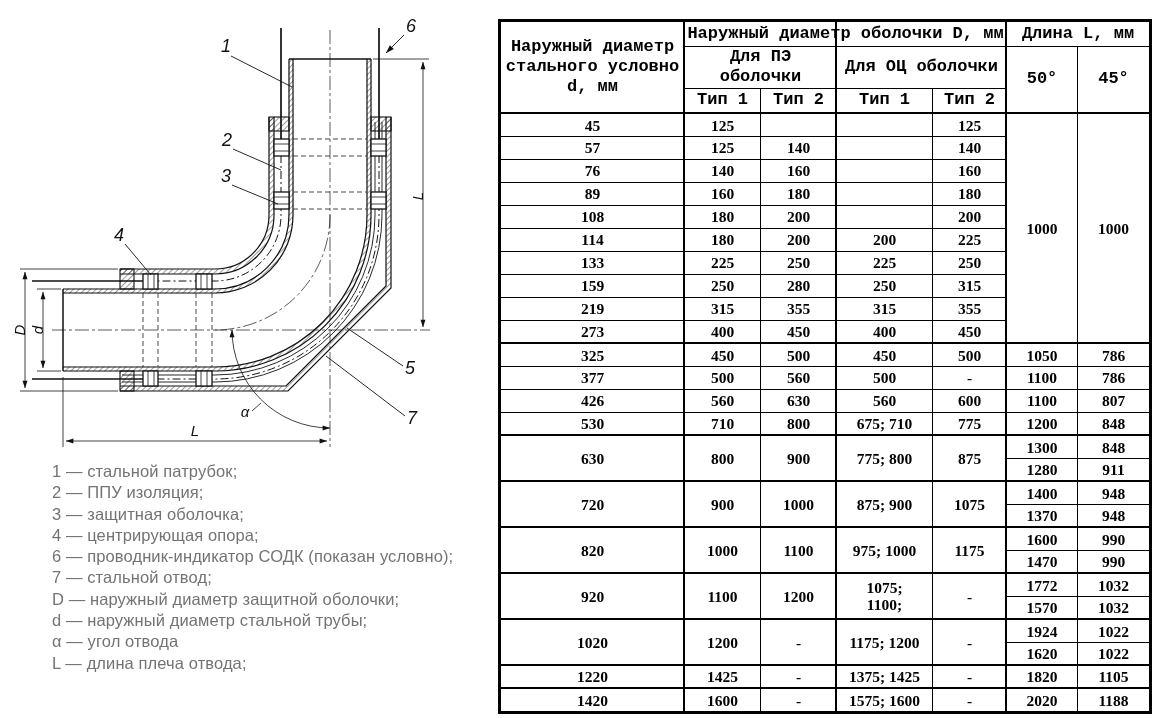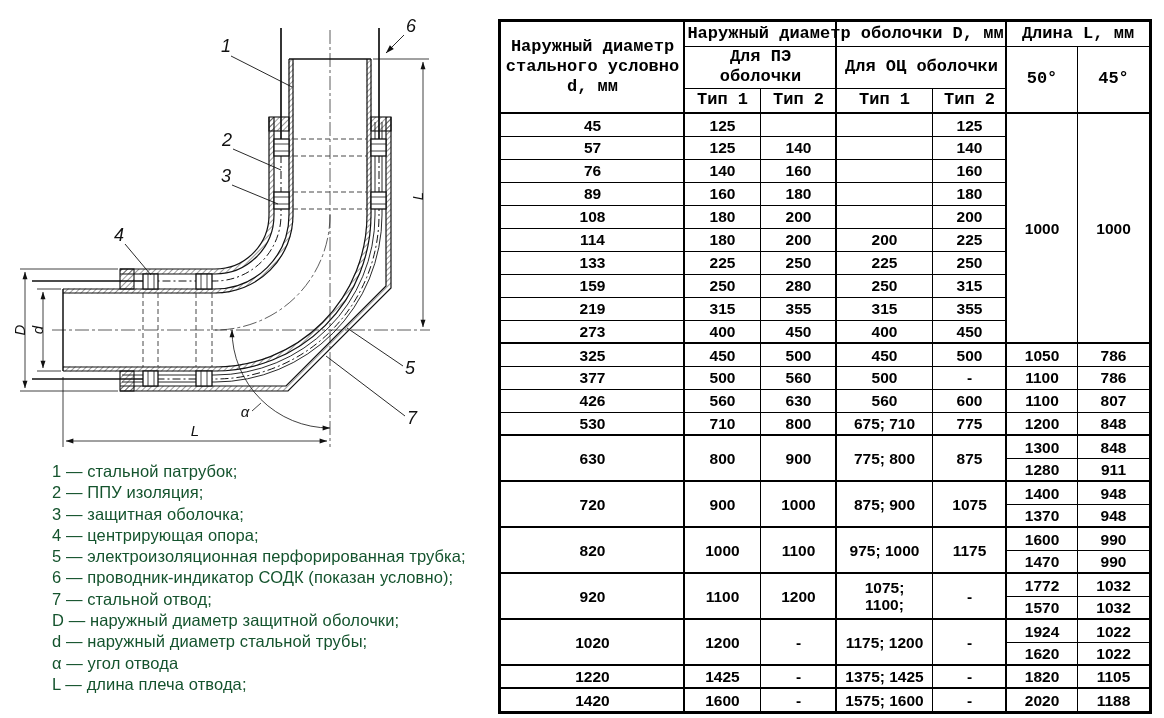"45" tbody tr { font-family: none -> Liberation Serif, serif }
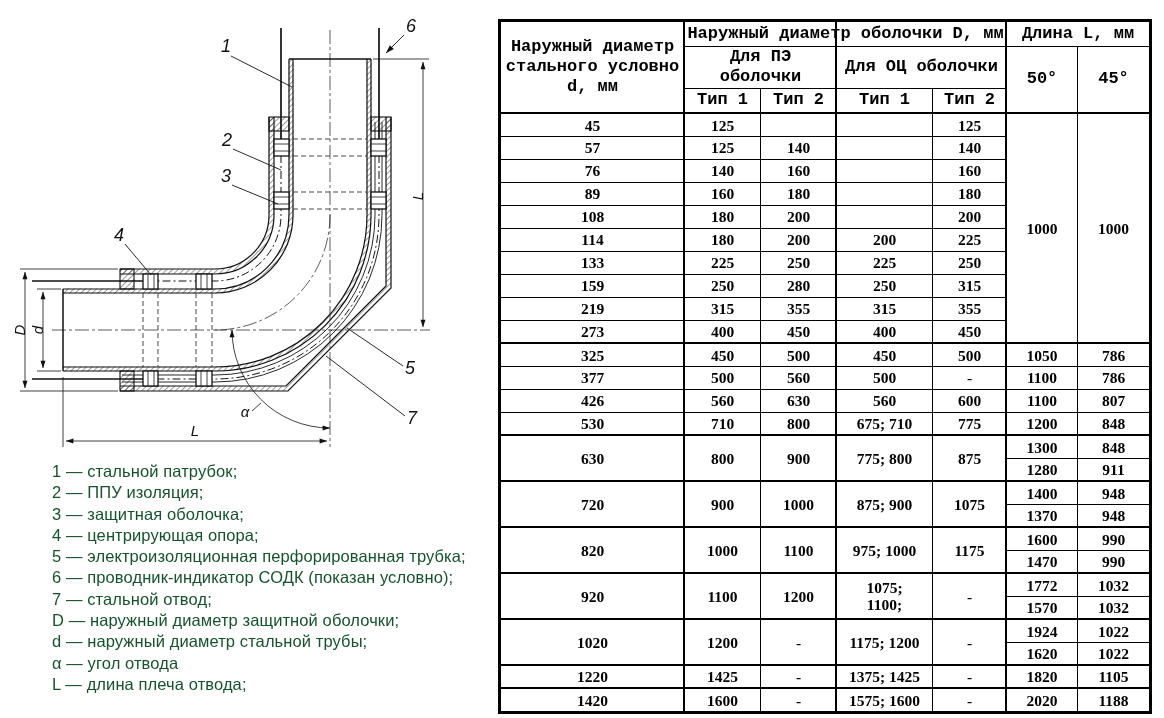"1 — стальной патрубок;" #legend { color: #14532d -> #737373 }
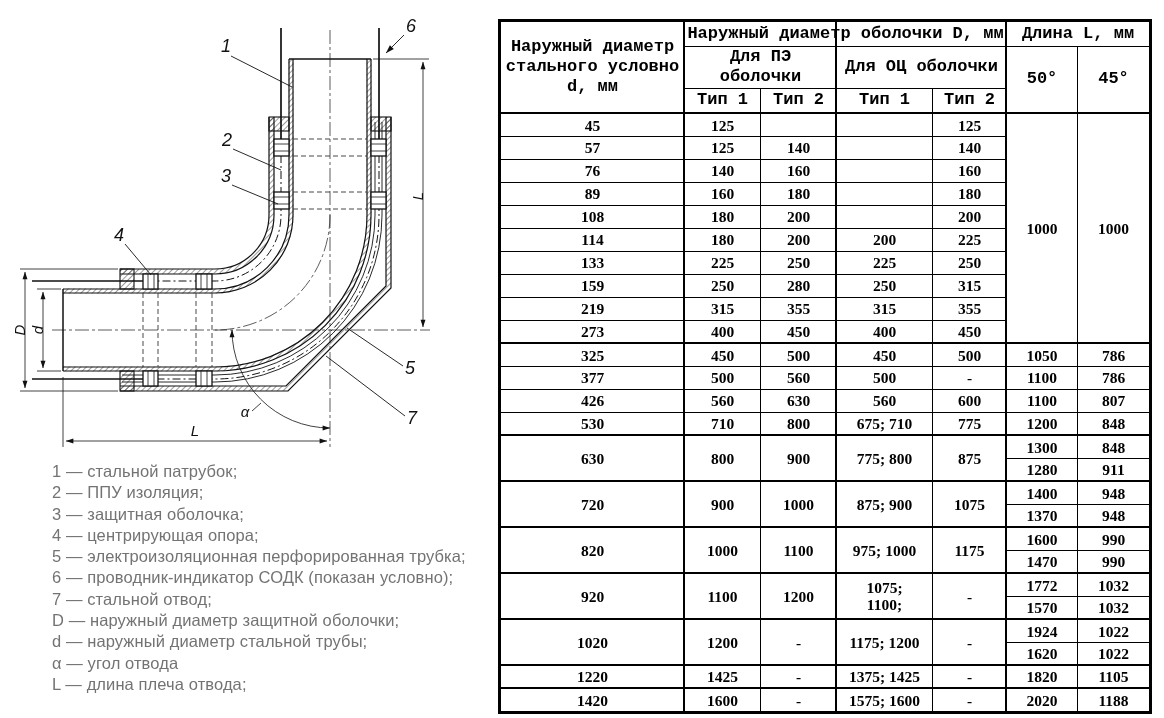"5 — электроизоляционная перфорированная" div { html: <div>5 — электроизоляционная перфорированная трубка;</div> -> none }
